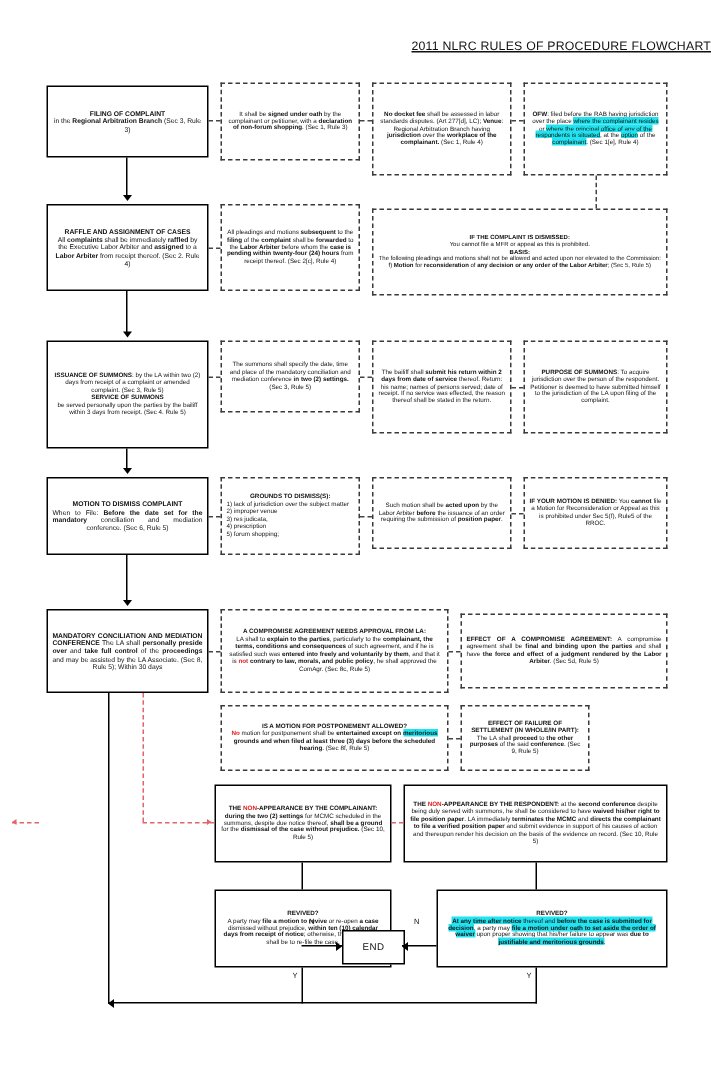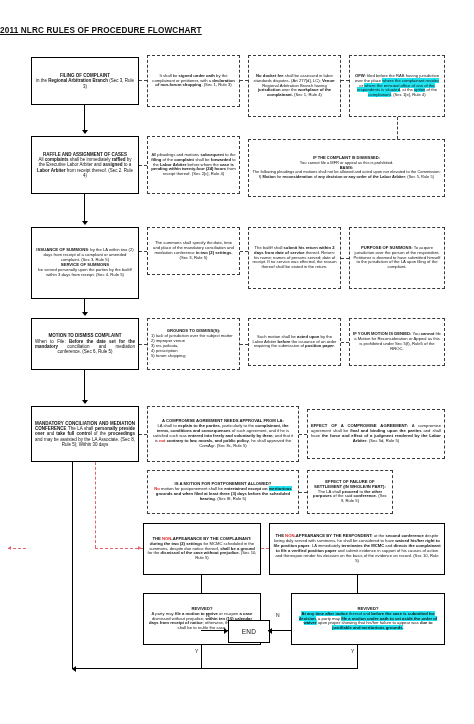"2011 NLRC RULES OF PROCEDURE" .title { font-weight: bold -> normal; text-align: left -> right }
